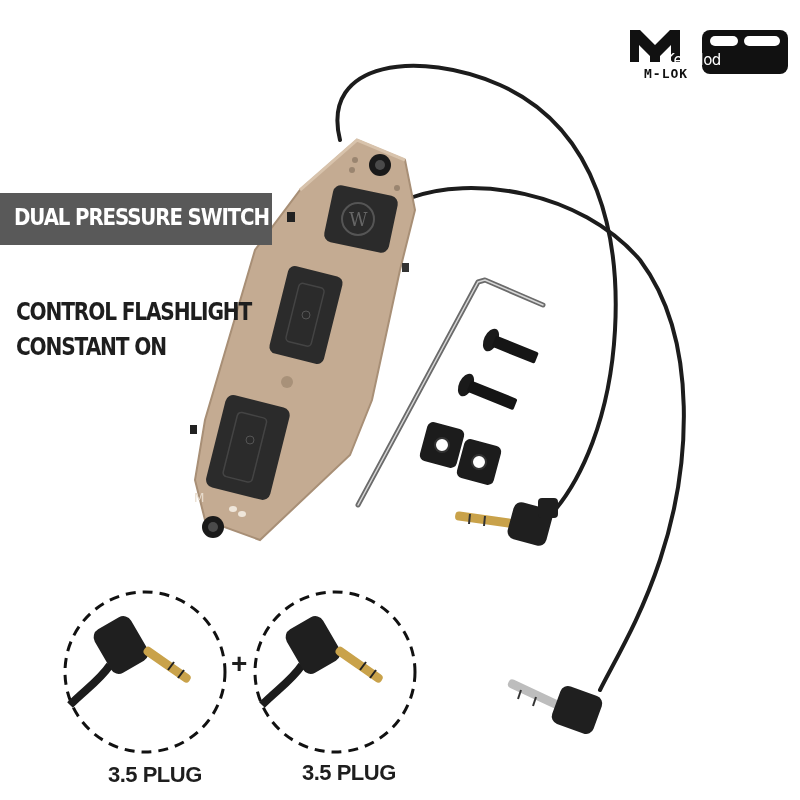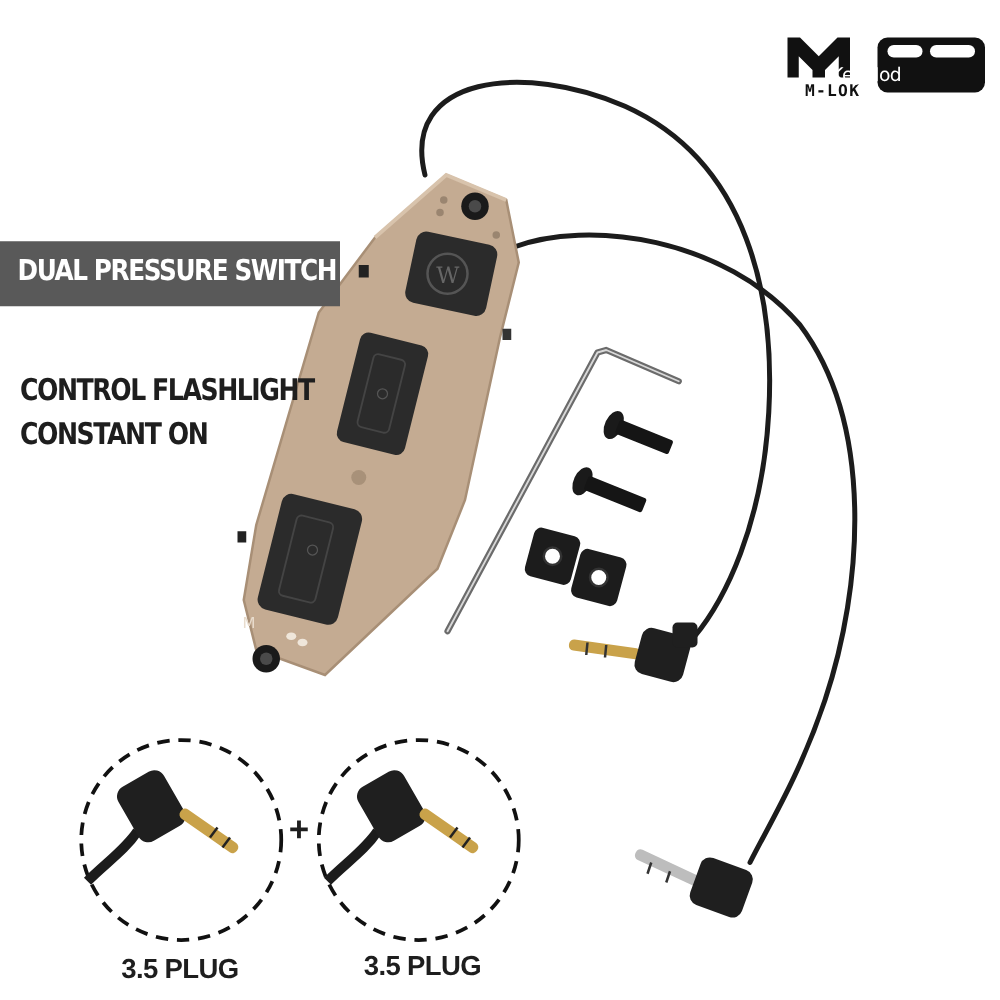"3.5 PLUG" .plug-label { margin-left: none -> 11px }
